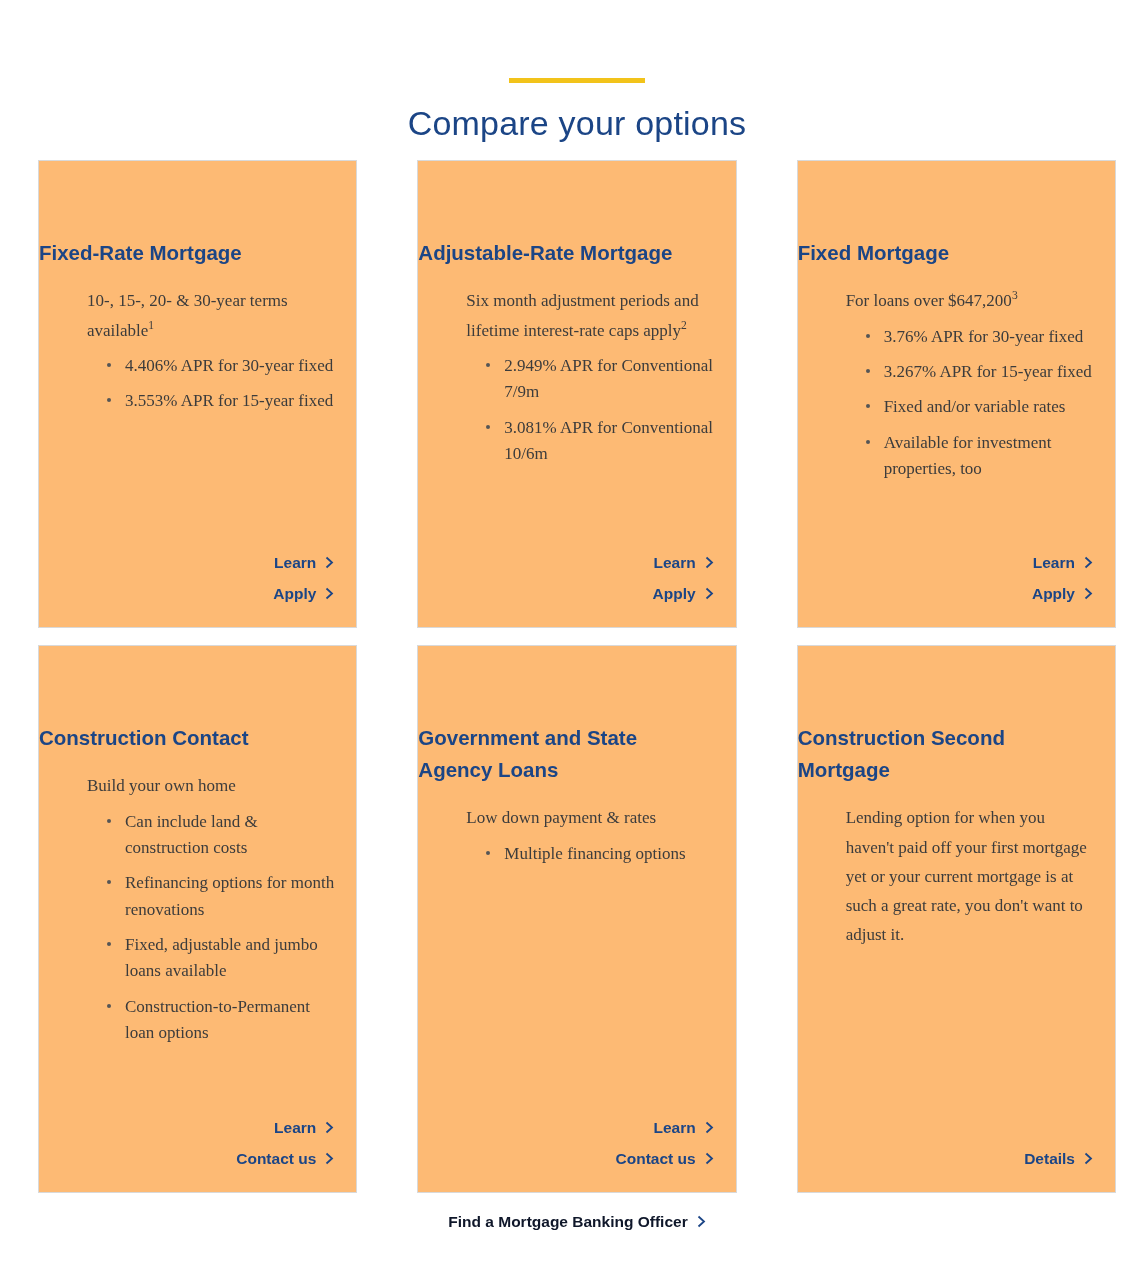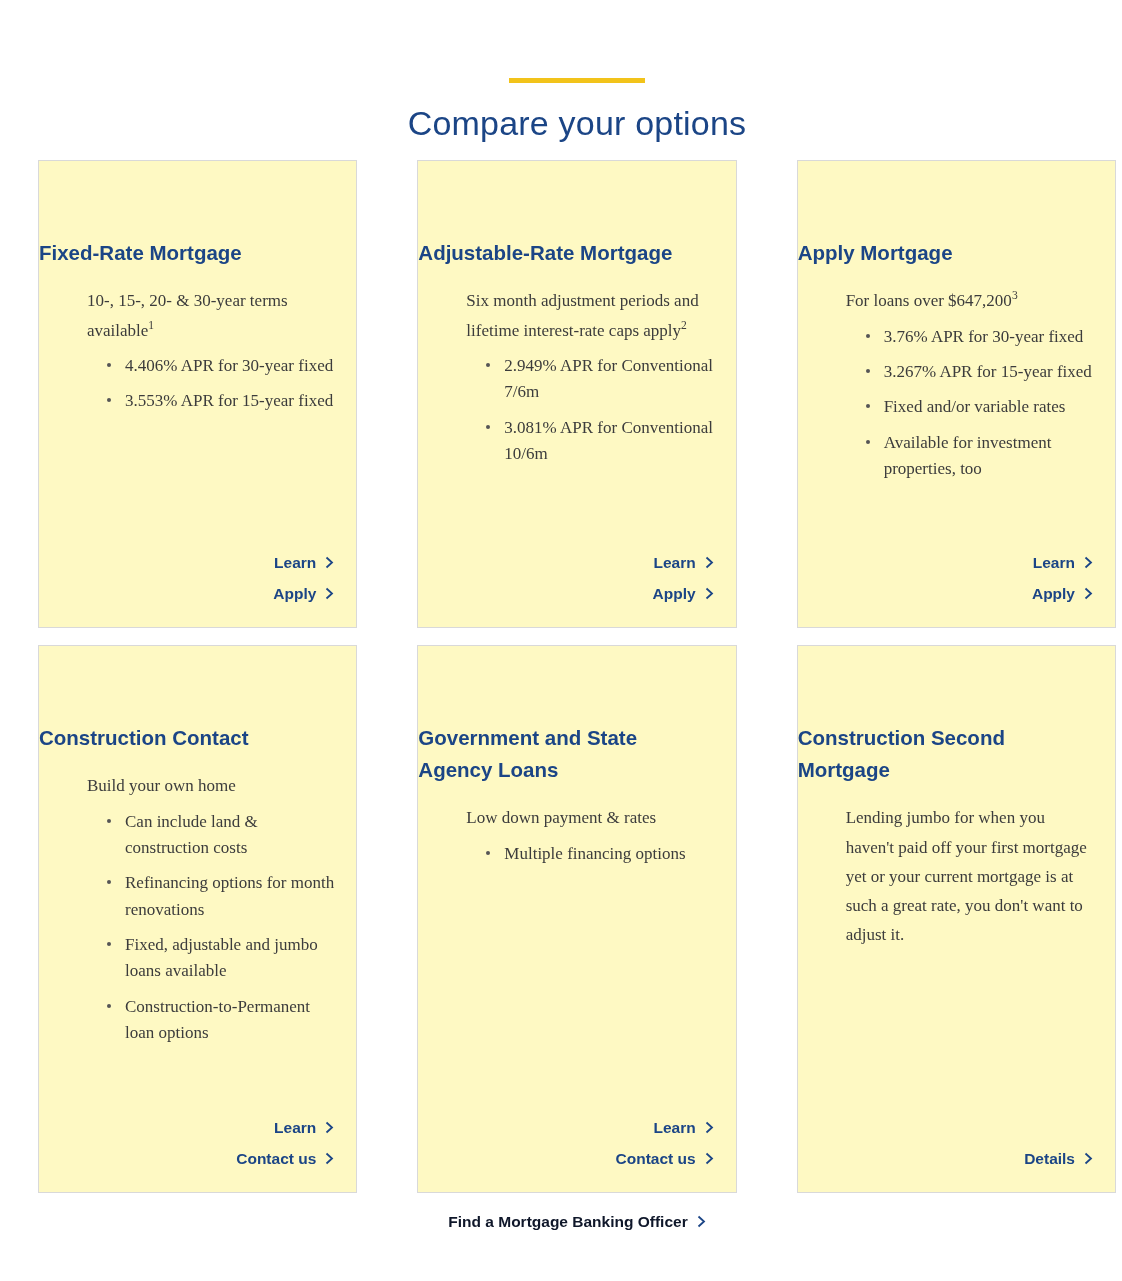"Fixed-Rate Mortgage" .card { background: #fef9c3 -> #fdba74 }
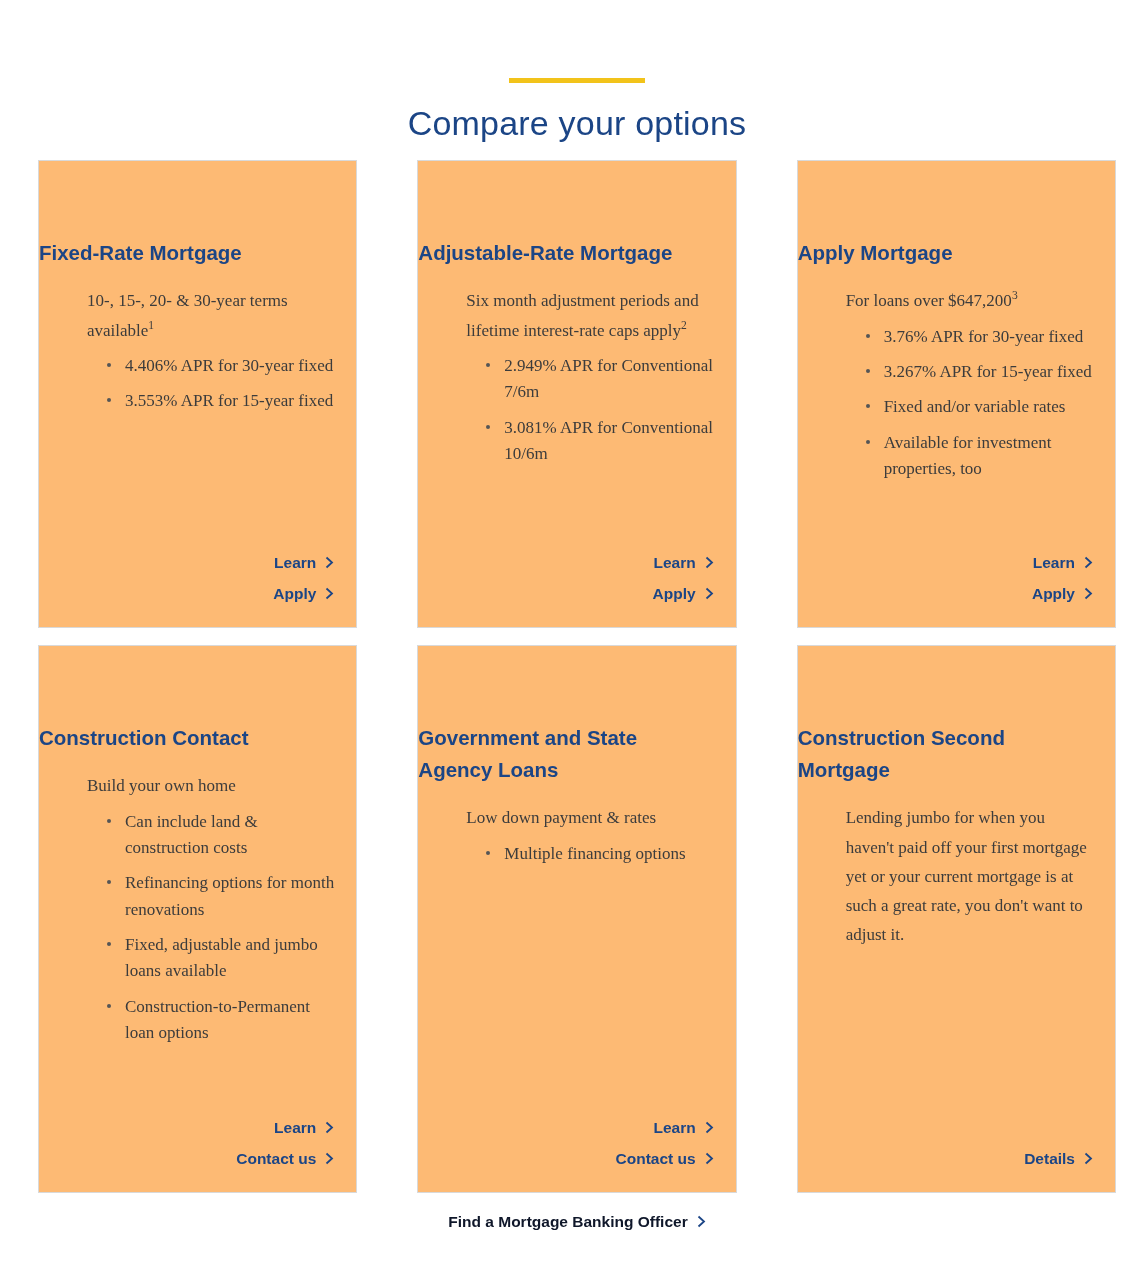"Apply Mortgage" div.card-title { text: Apply -> Fixed }
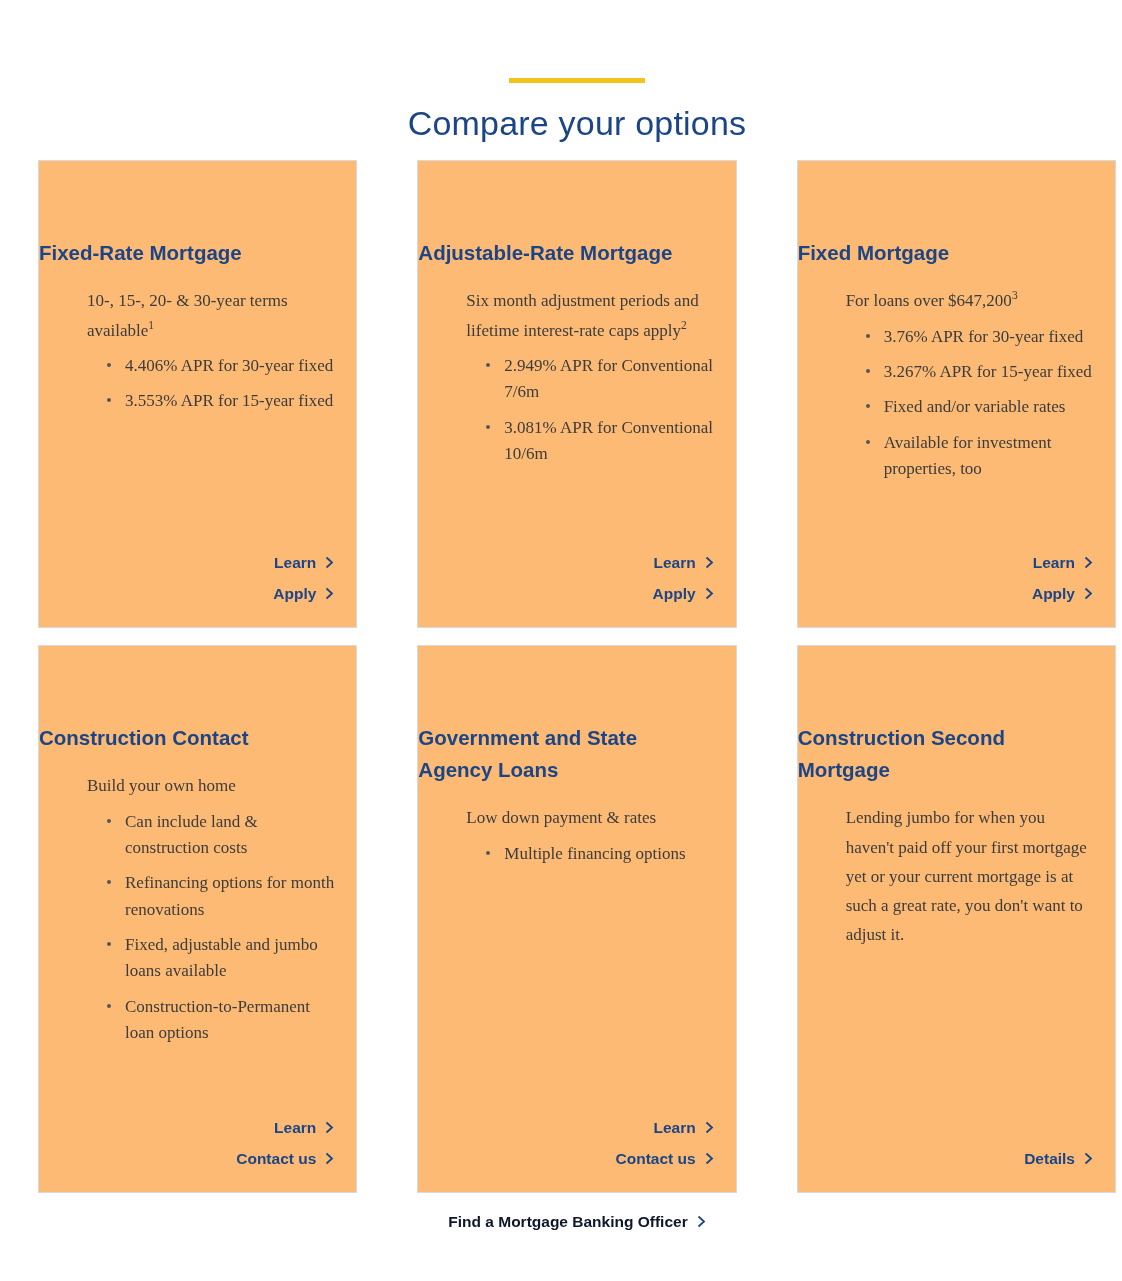"2.949% APR for Conventional 7/6m" li { text: 7/6m -> 7/9m }
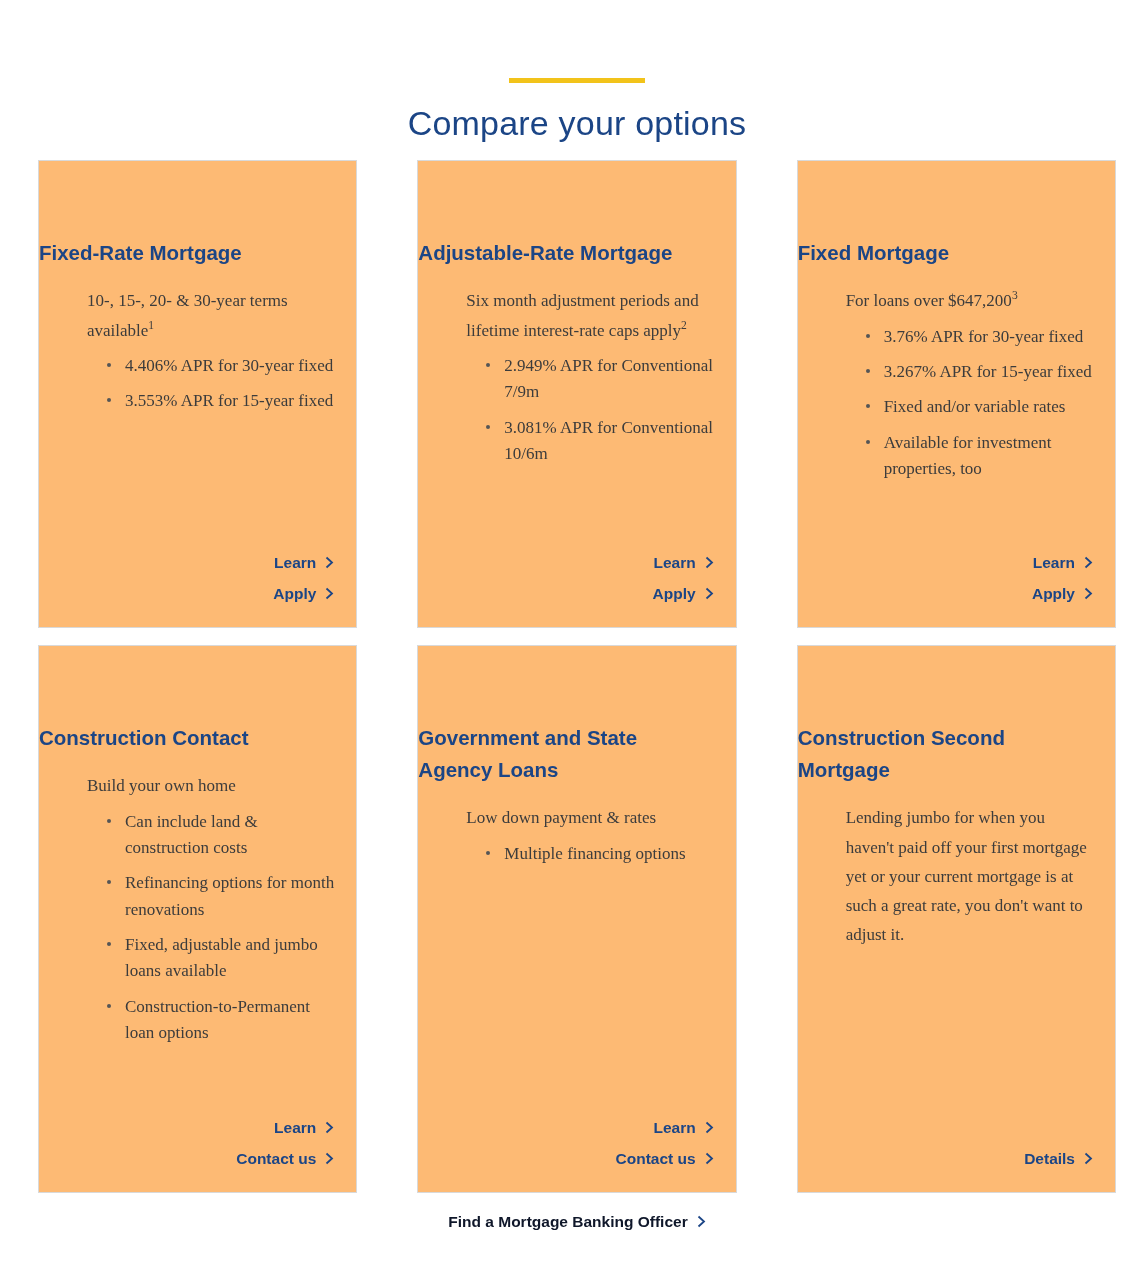"Lending jumbo for when you" p.card-lead { text: jumbo -> option }
